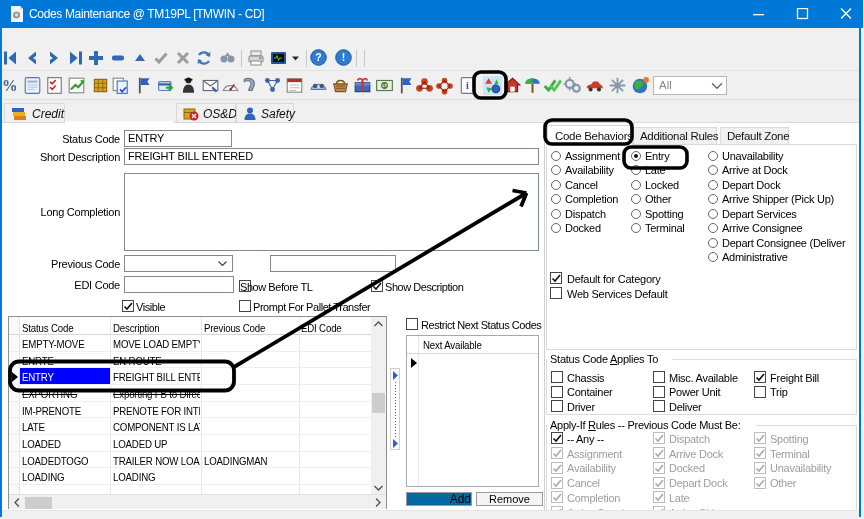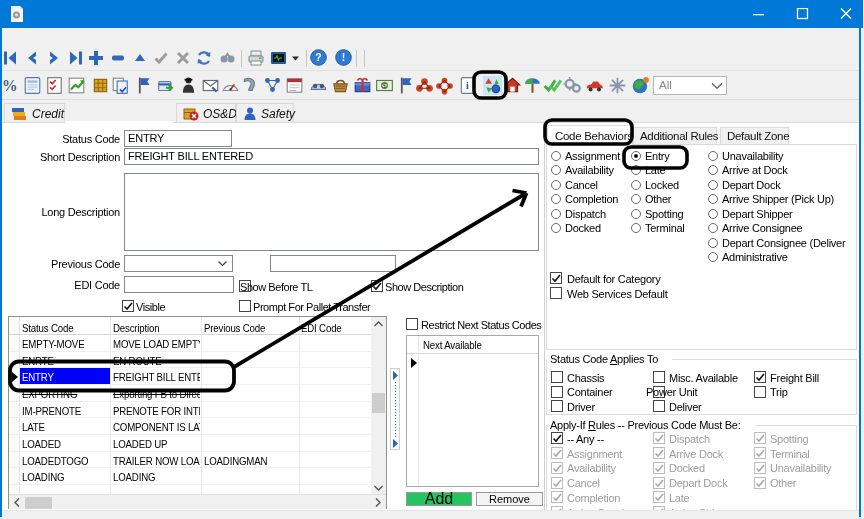"Codes Maintenance @ TM19PL [TMWIN" span { html: none -> <span>Codes Maintenance @ TM19PL [TMWIN - CD]</span> }
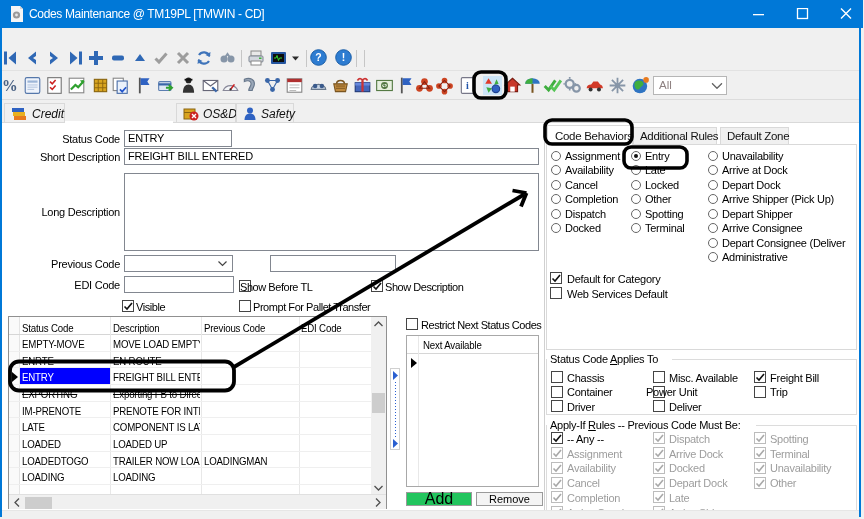"Long Description" div.lbl { text: Description -> Completion }
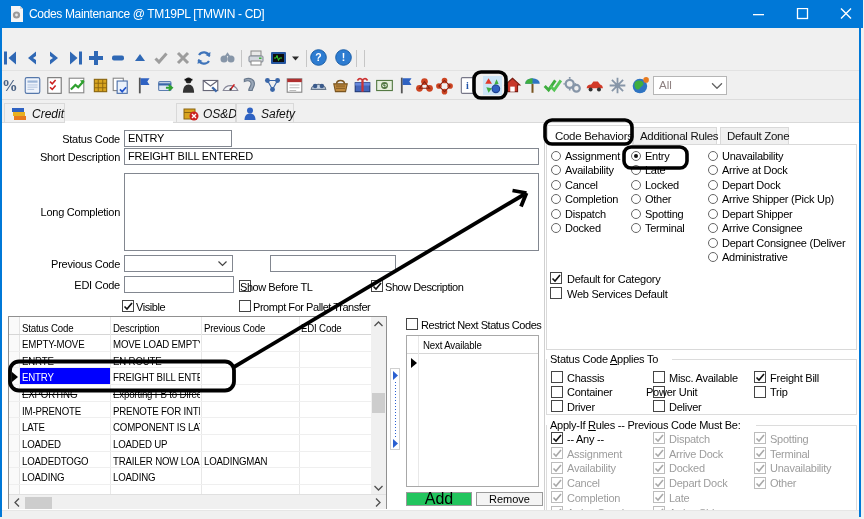"Depart Shipper" div.cblbl { text: Shipper -> Services }
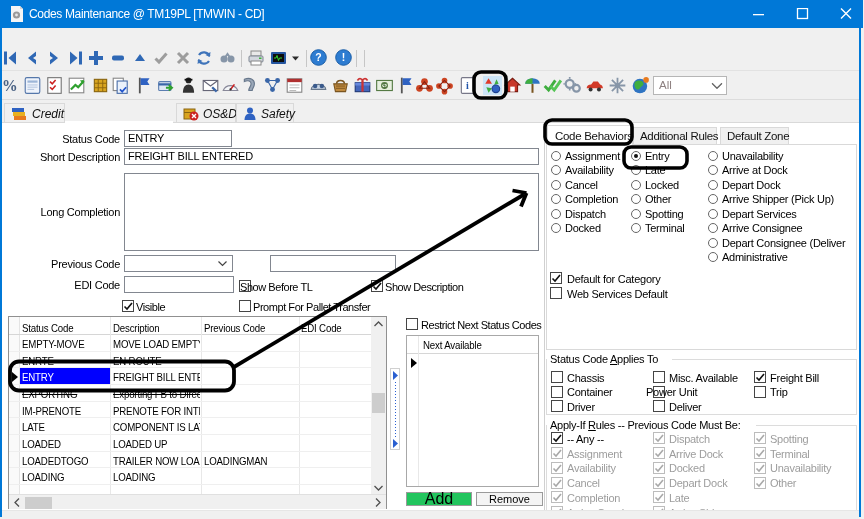"Power Unit" div.cblbl { left: 646px -> 669px }
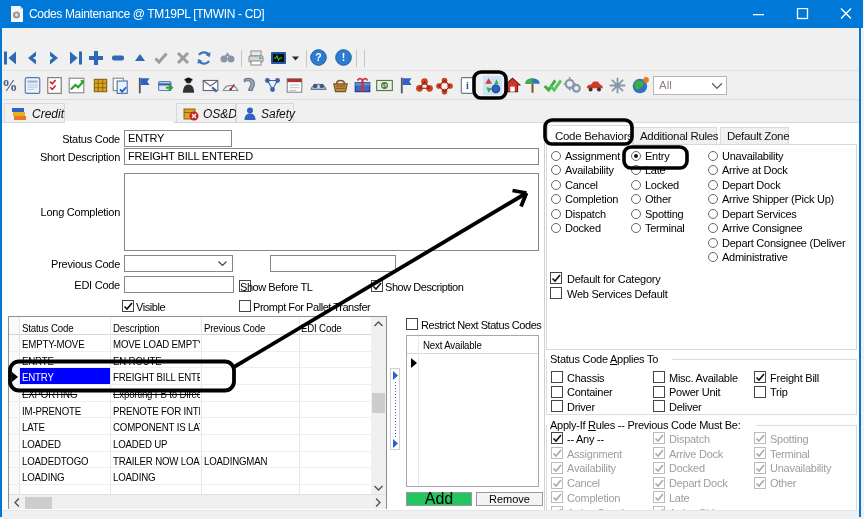"Add" div { background: #22c55e -> #0369a1; font-size: 16px -> 12px; text-align: center -> right }
